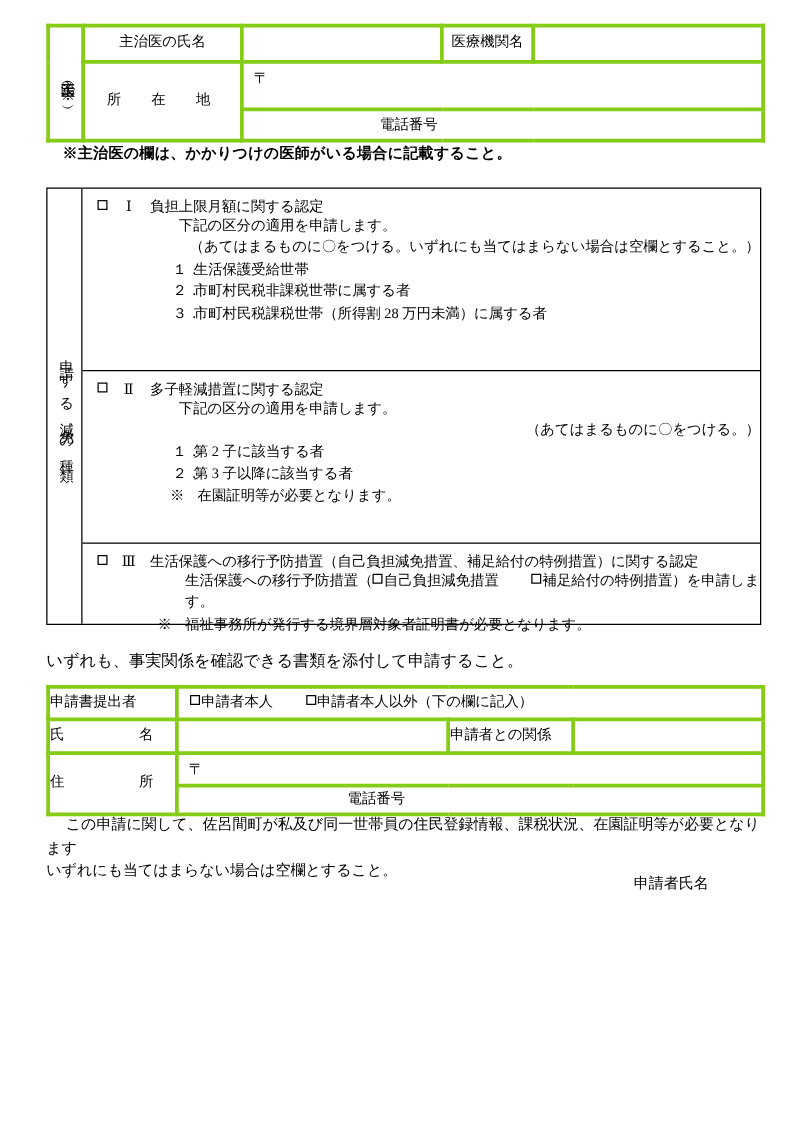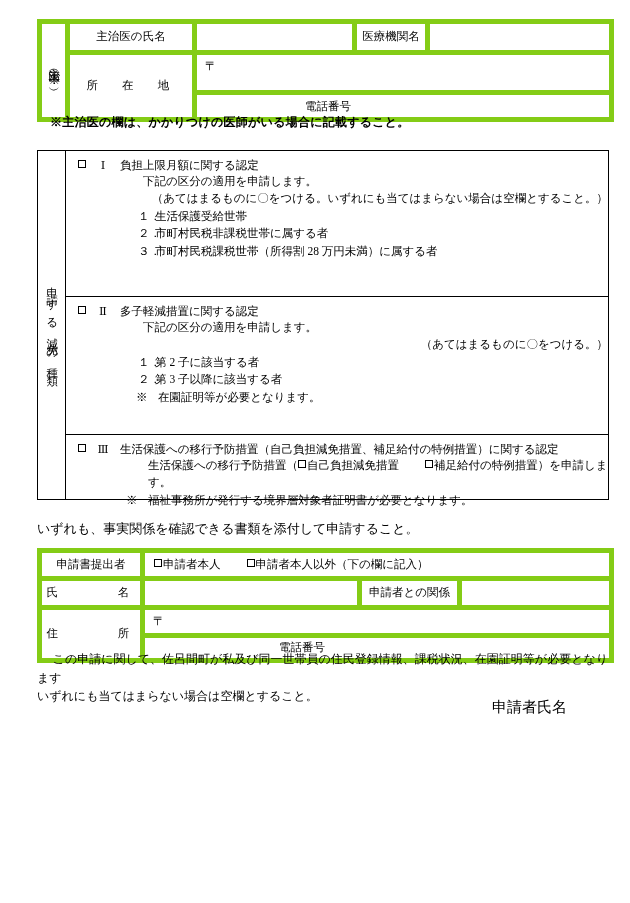"主治医の氏名" table.frm td { border: 5px solid #84cc16 -> 3px solid #84cc16 }
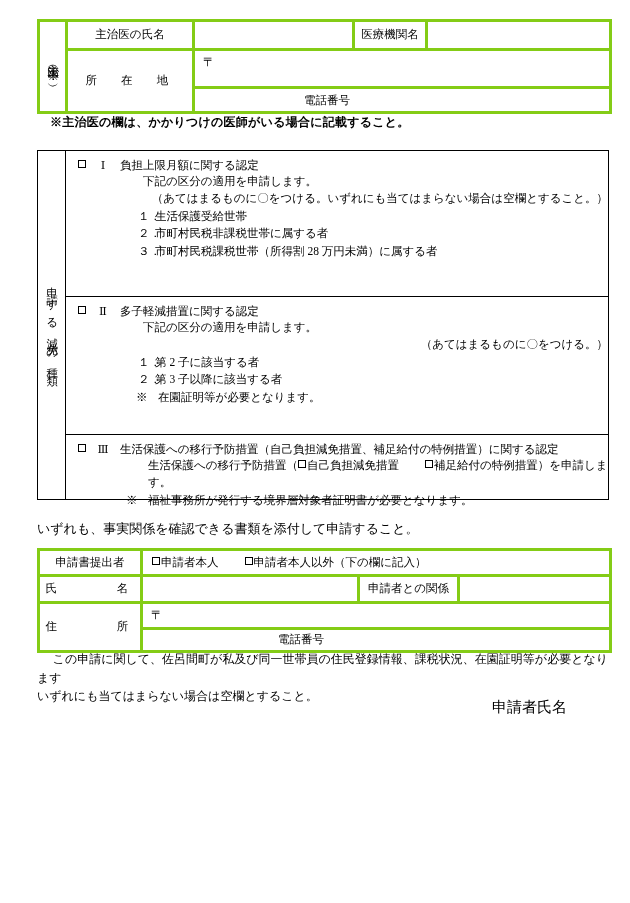"申請書提出者" #applicant-table td.lbl { text-align: center -> left }
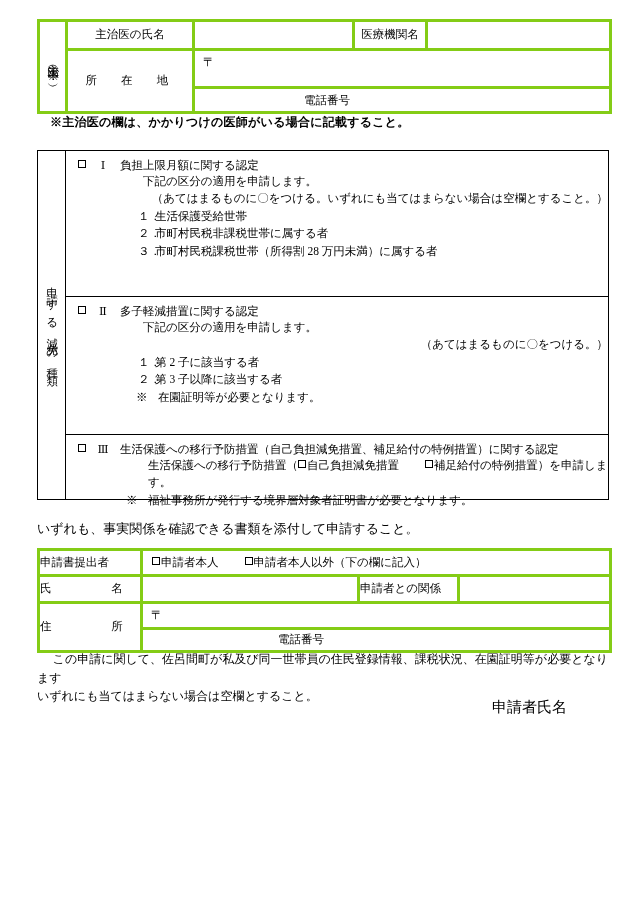"申請者氏名" #signature { font-size: 15px -> 12px }
